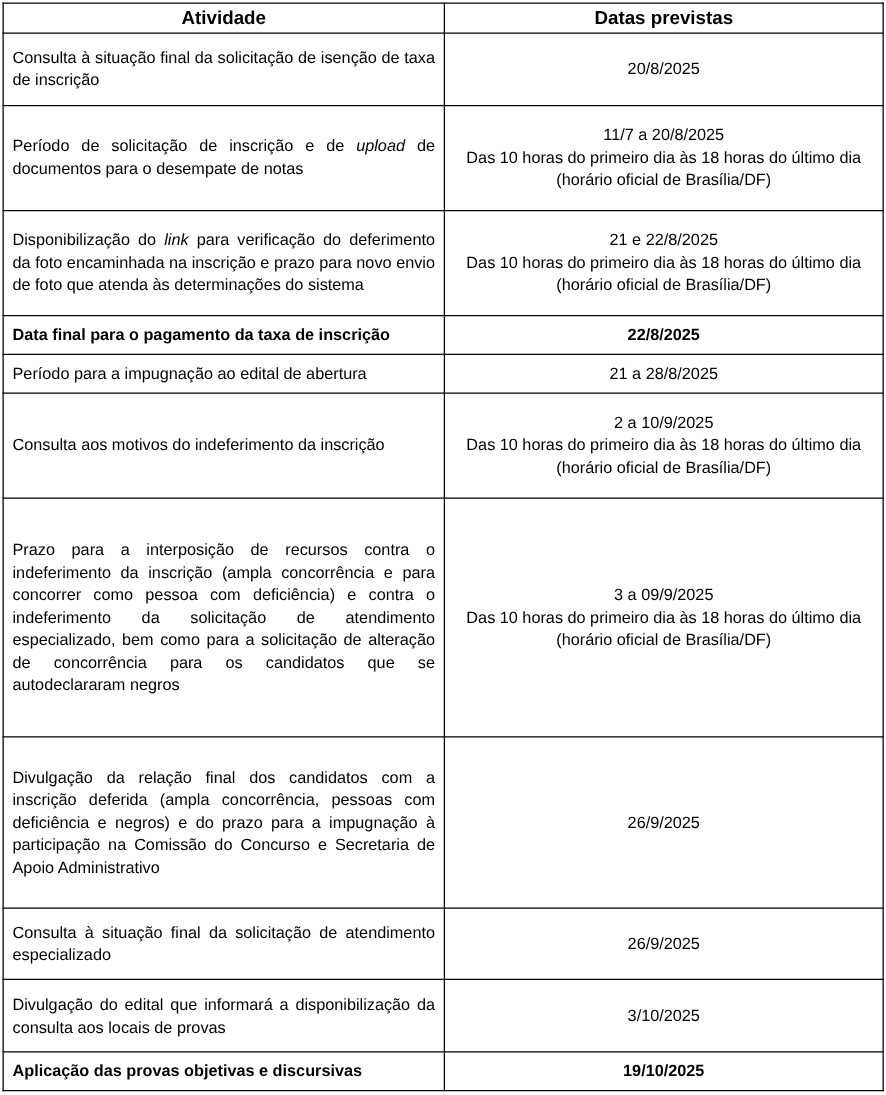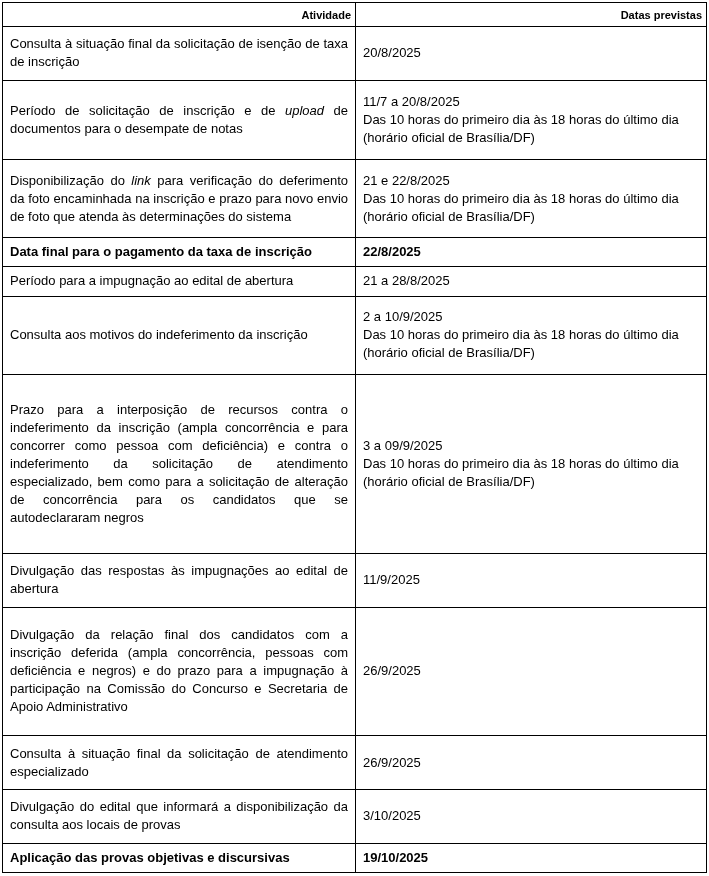"Atividade" table.schedule th { font-size: 11px -> 15px; text-align: right -> center }
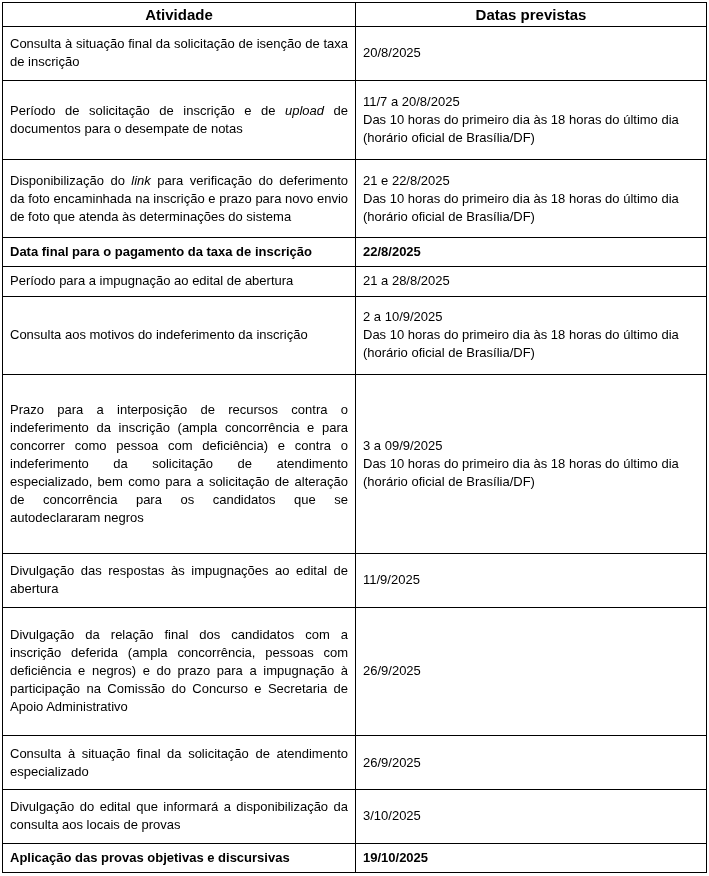"20/8/2025" td.dates-cell { text-align: left -> center }
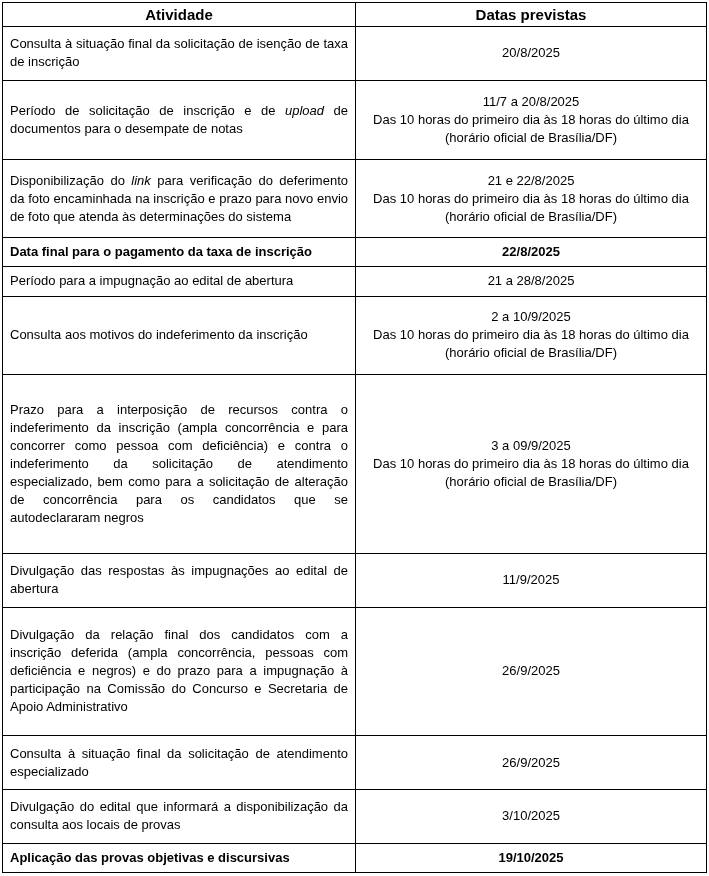"Divulgação das respostas às impugnações" tr { html: <tr> <td><span>Divulgação das respostas às impugnações ao edital de abertura</span></td> <td> <div>11/9/2025</div> </td> </tr> -> none }
